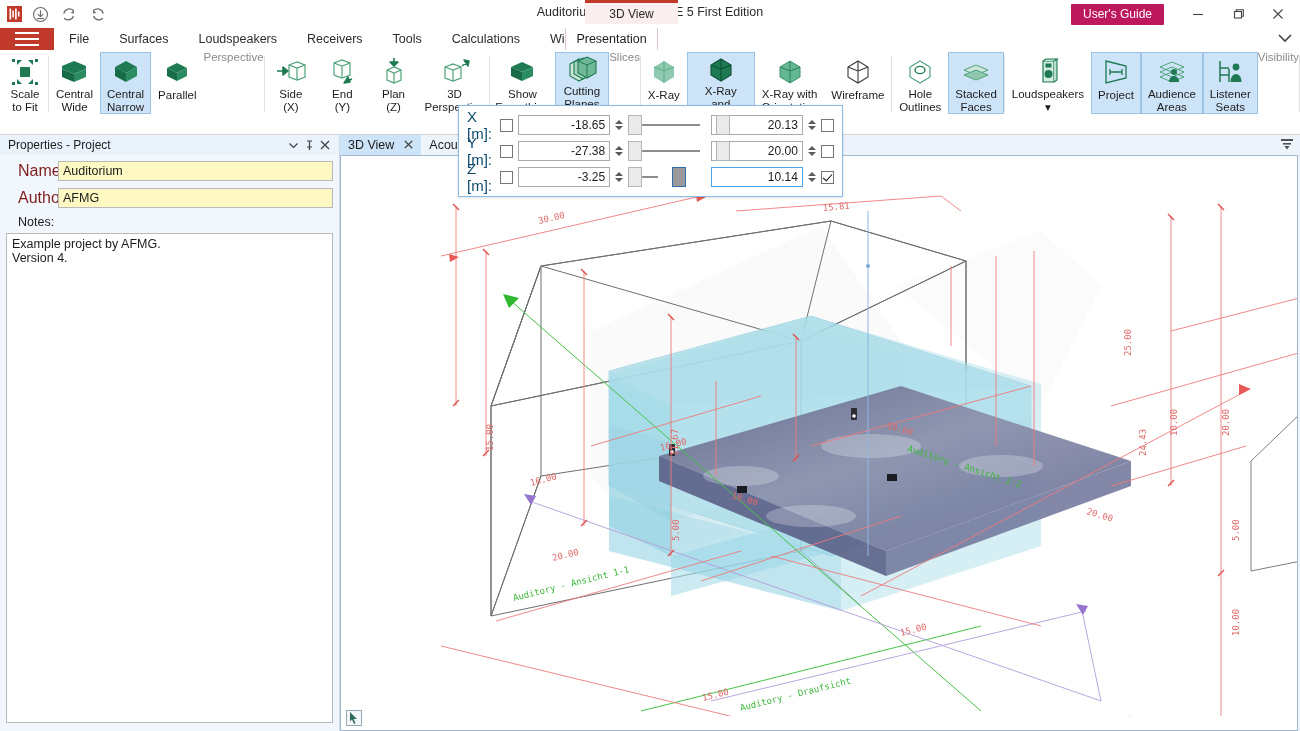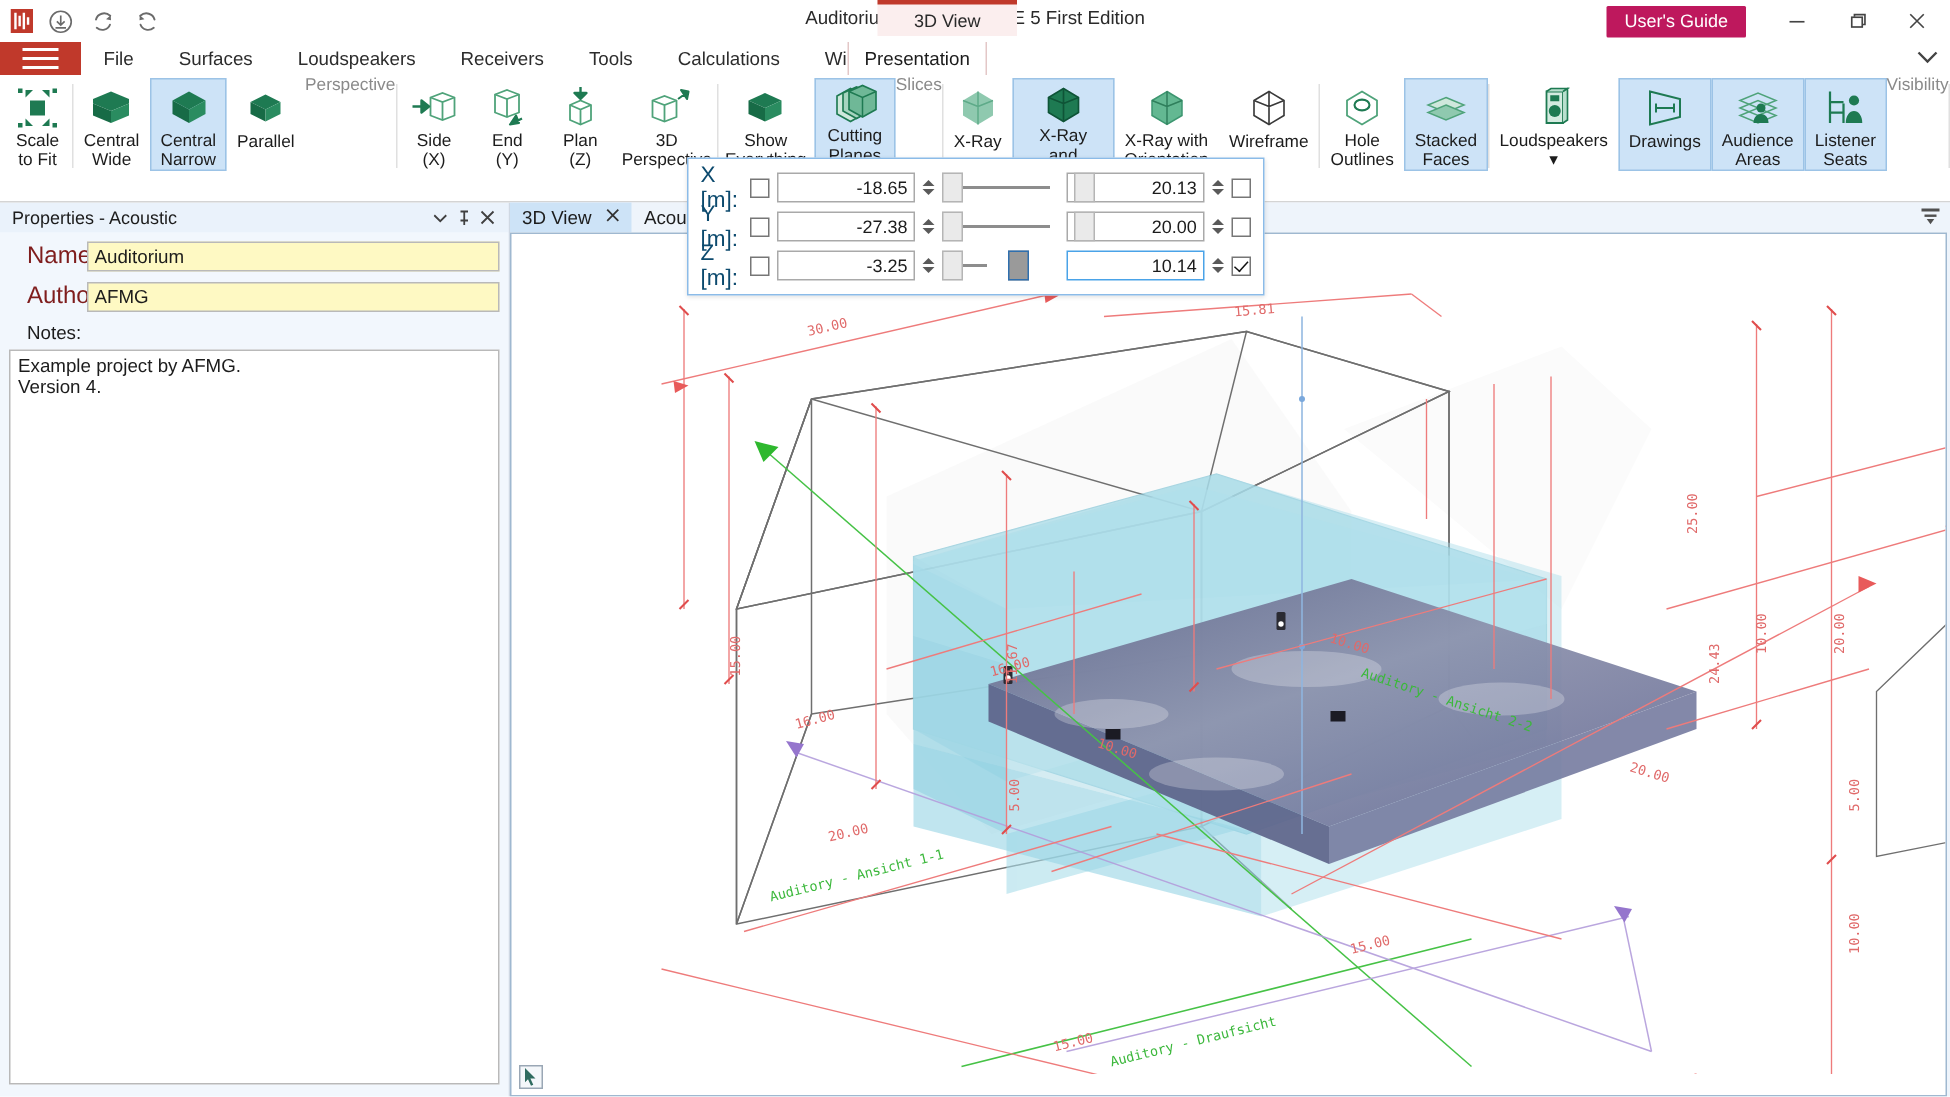"Drawings" div.lbl { text: Drawings -> Project }
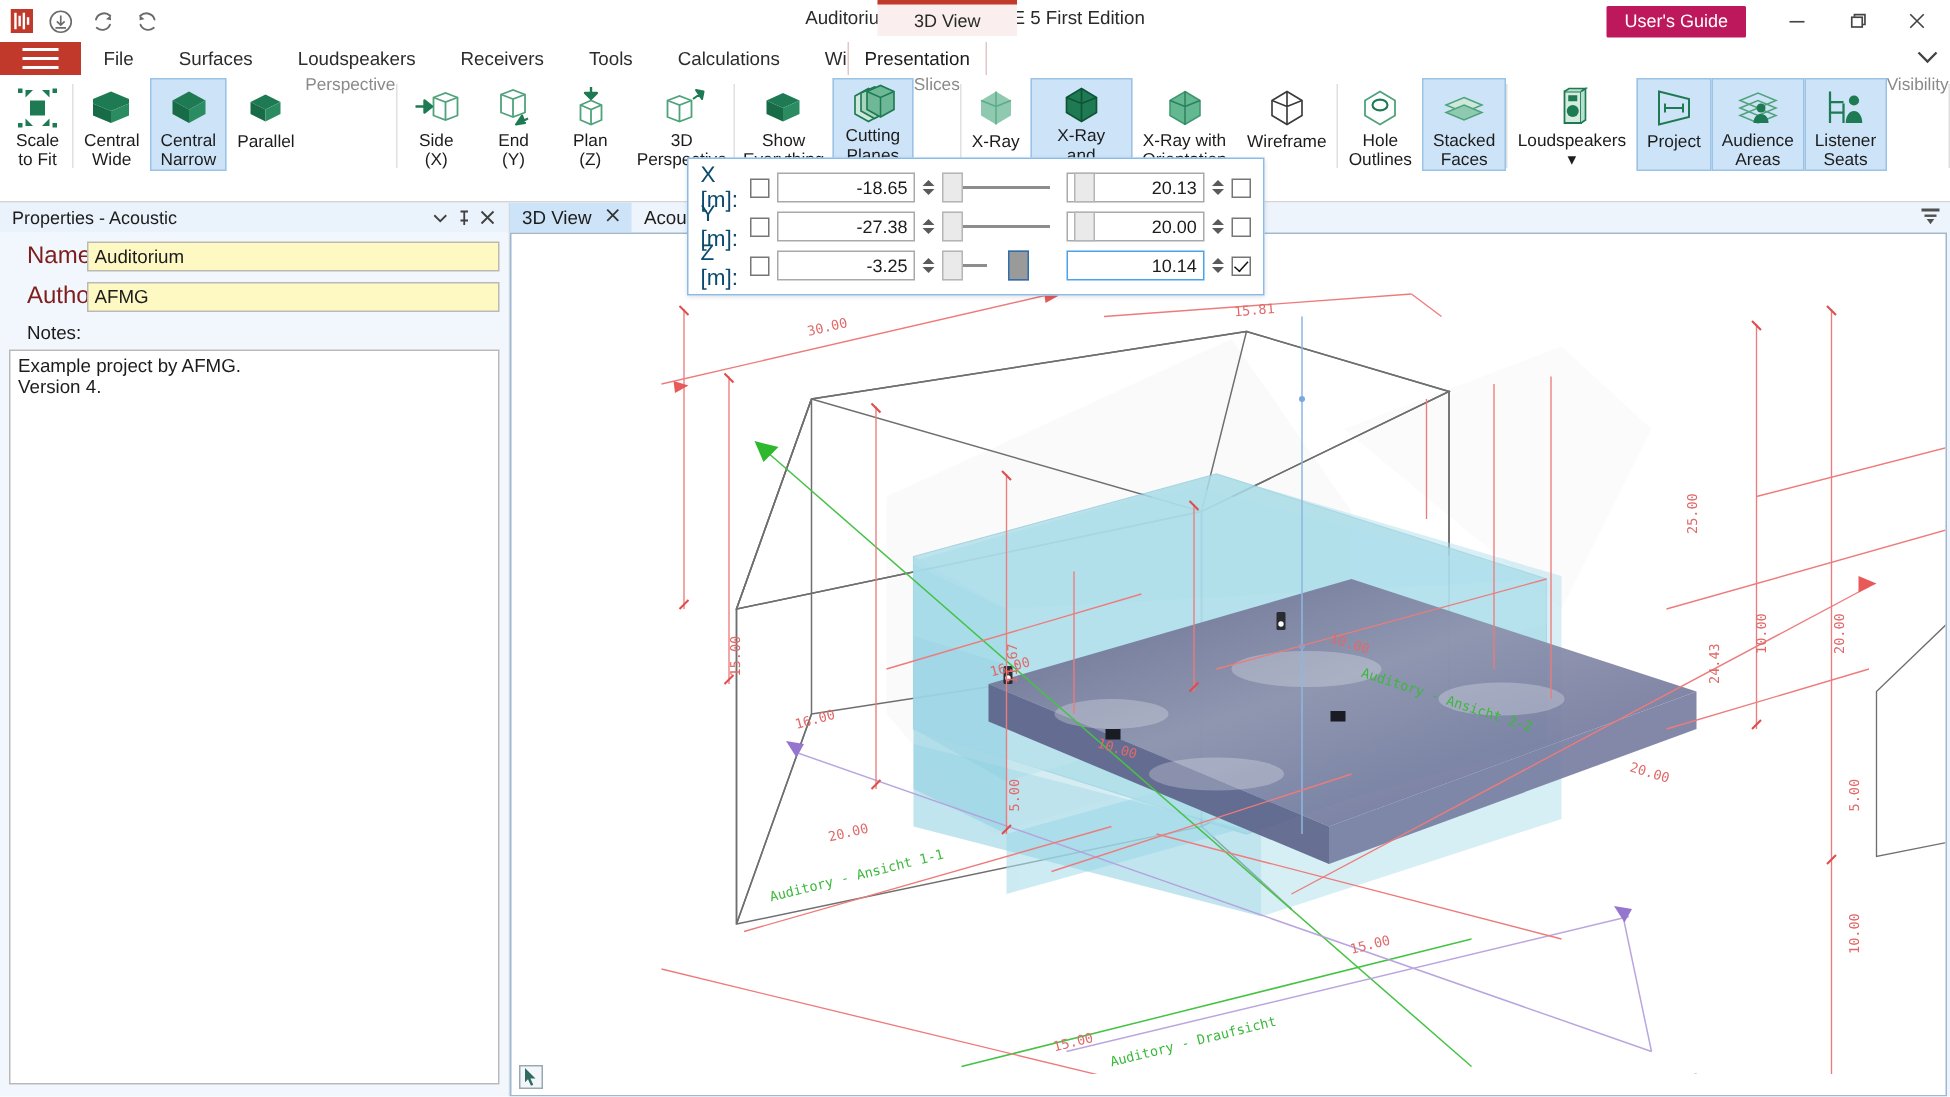"Properties - Acoustic" span { text: Acoustic -> Project }
